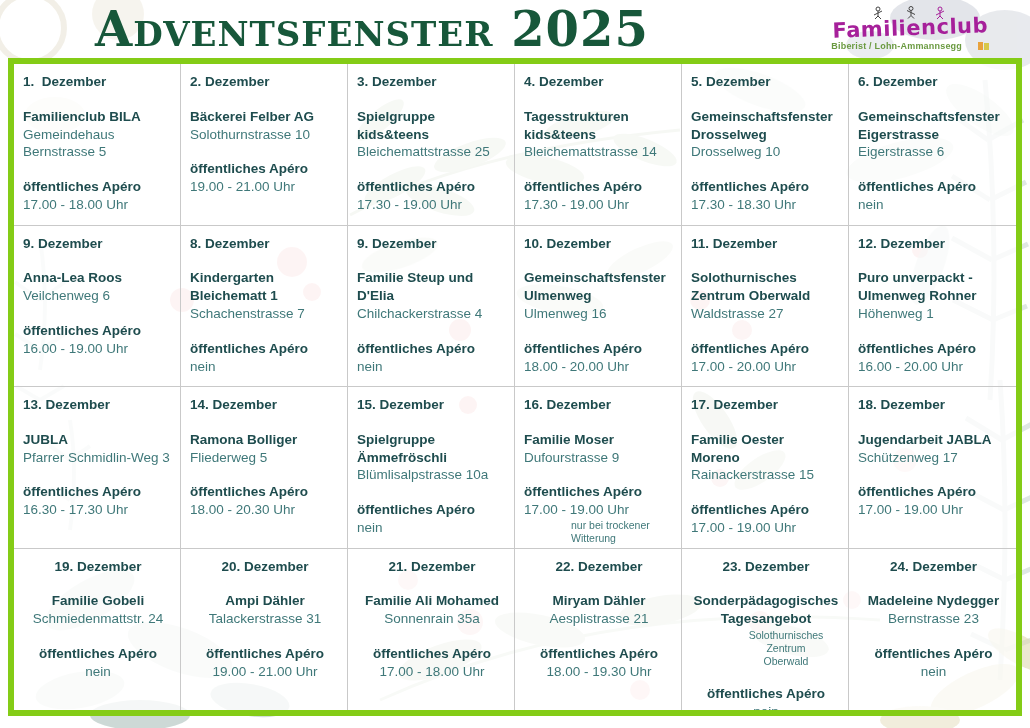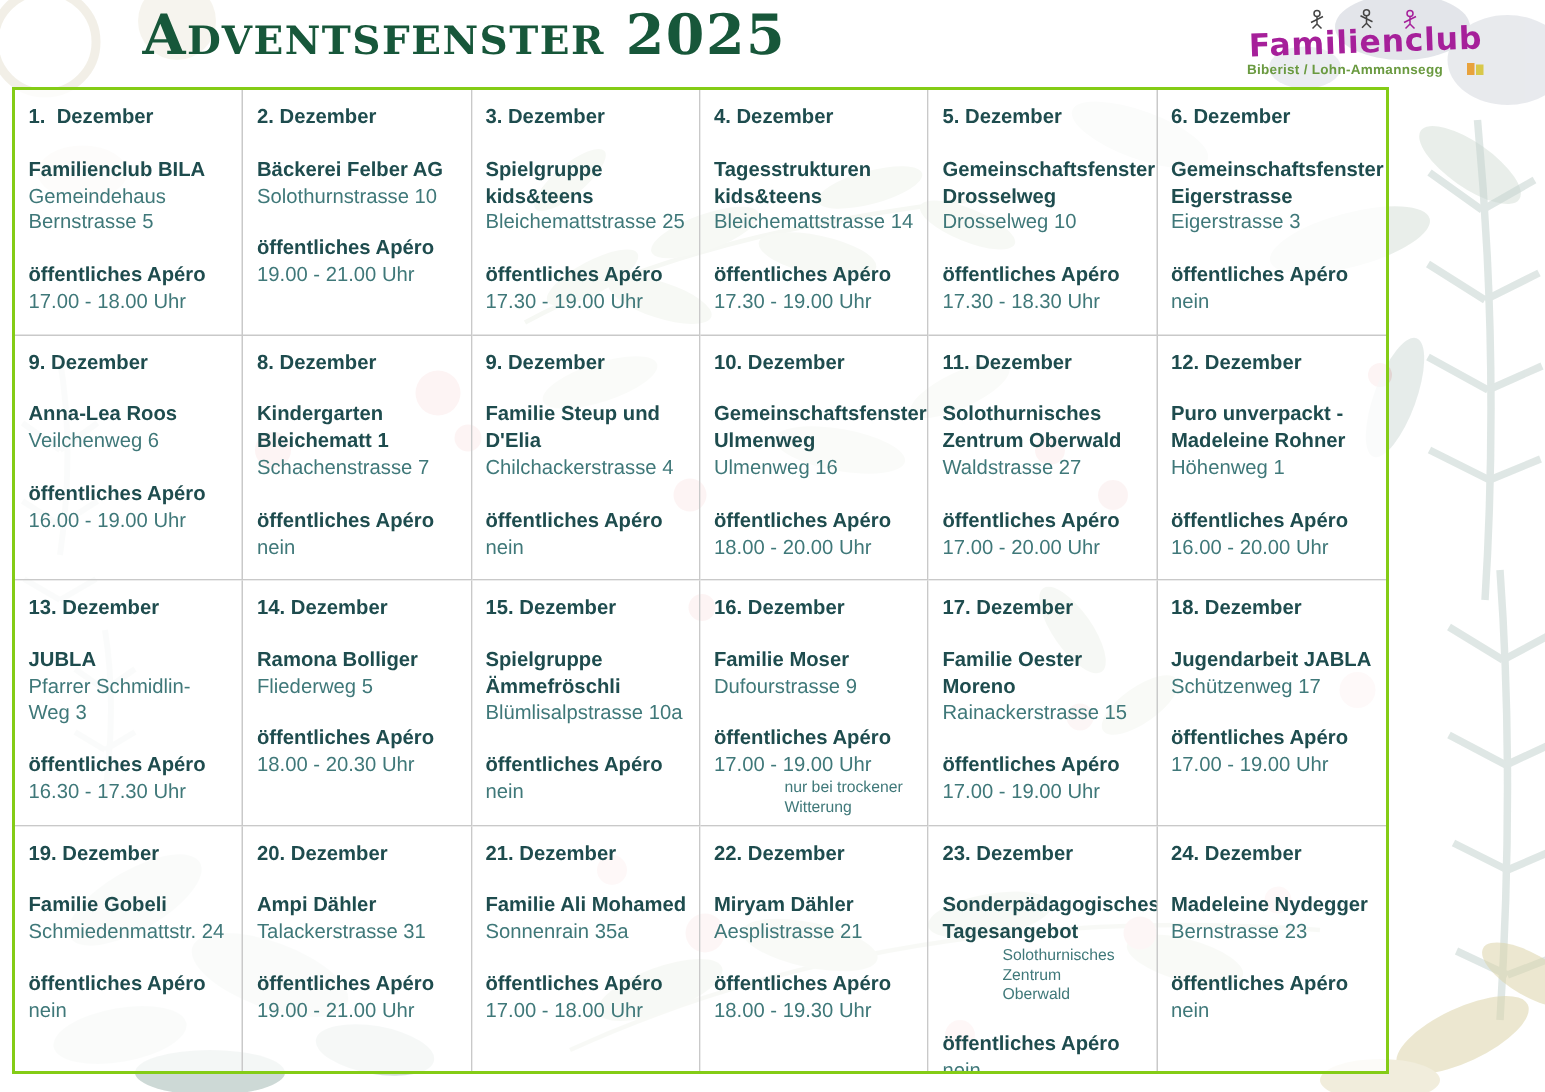"Adventsfenster 2025" .header-title { font-size: 37px -> 48px }
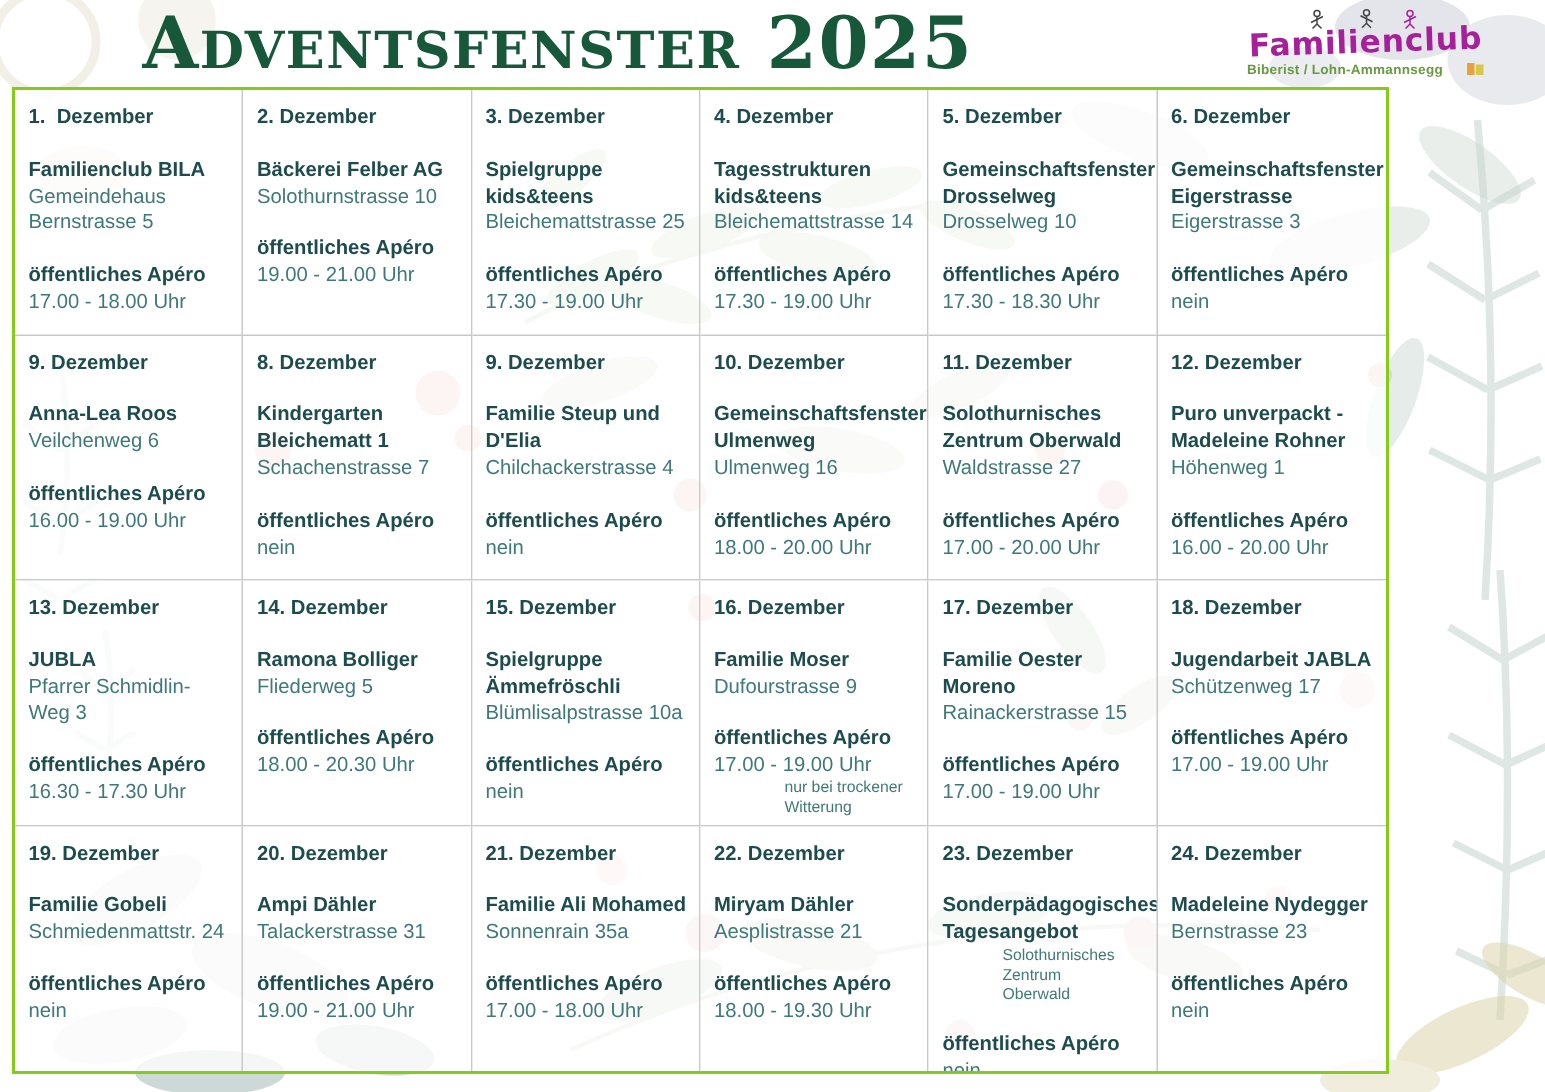"1. Dezember" .grid { border: 2px solid #84cc16 -> 6px solid #84cc16; width: 918px -> 1014px }
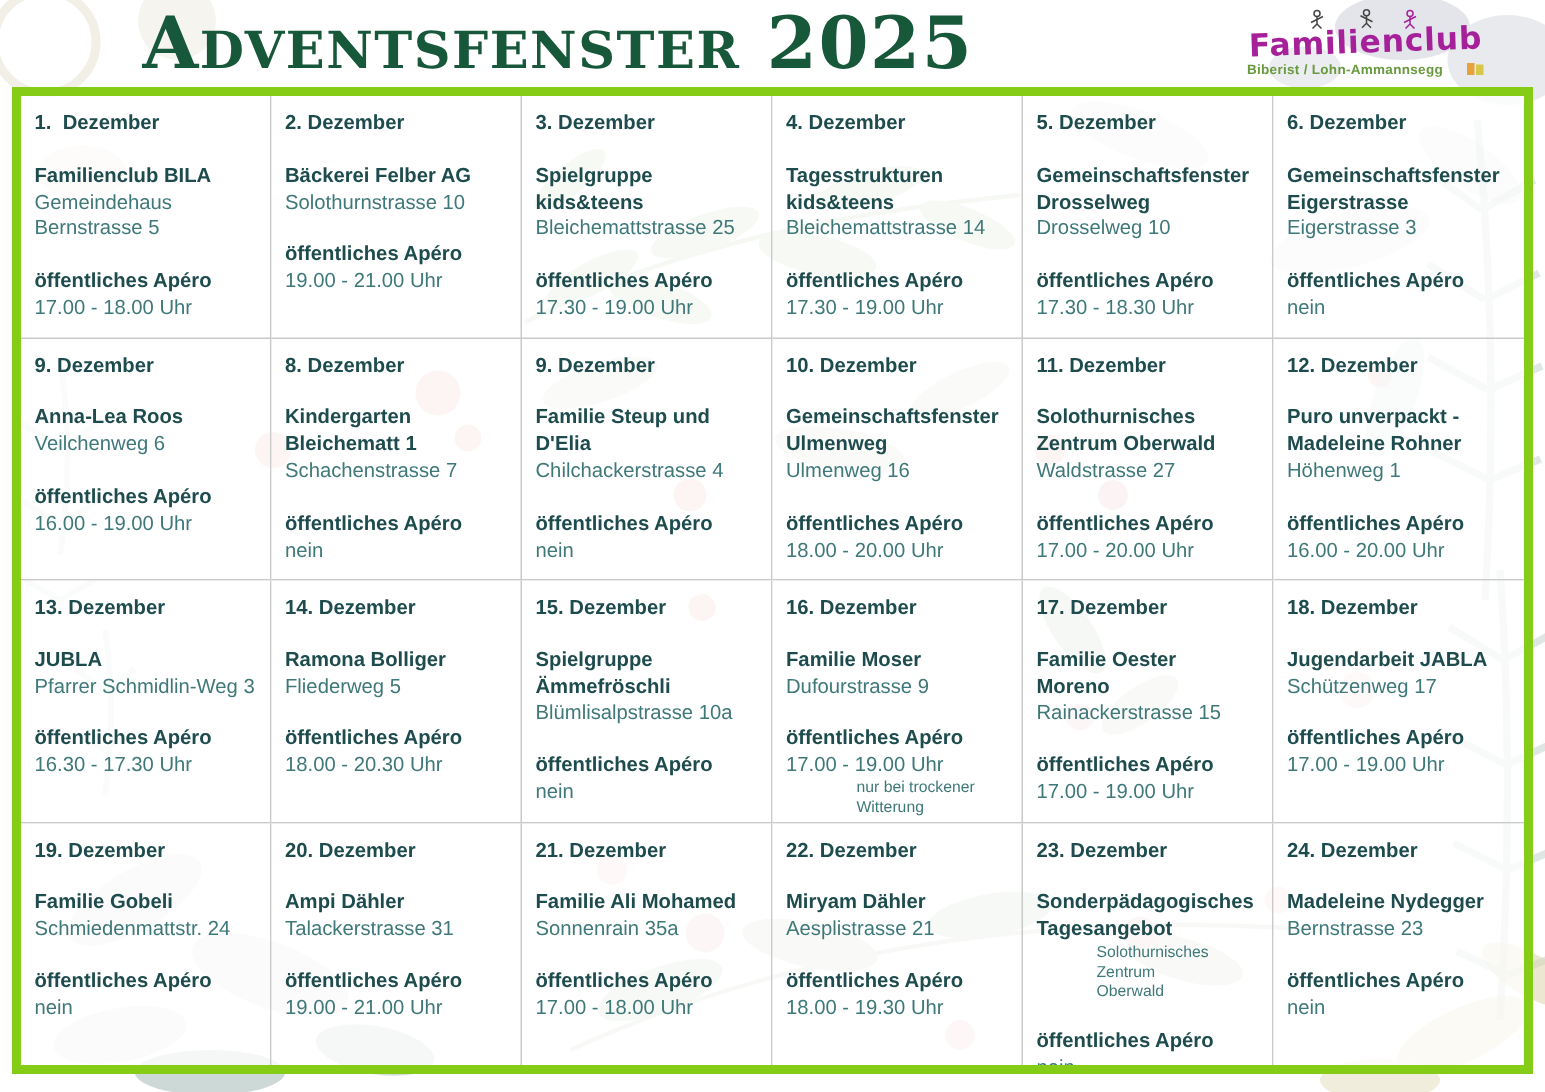"Eigerstrasse 3" div.addr { text: 3 -> 6 }
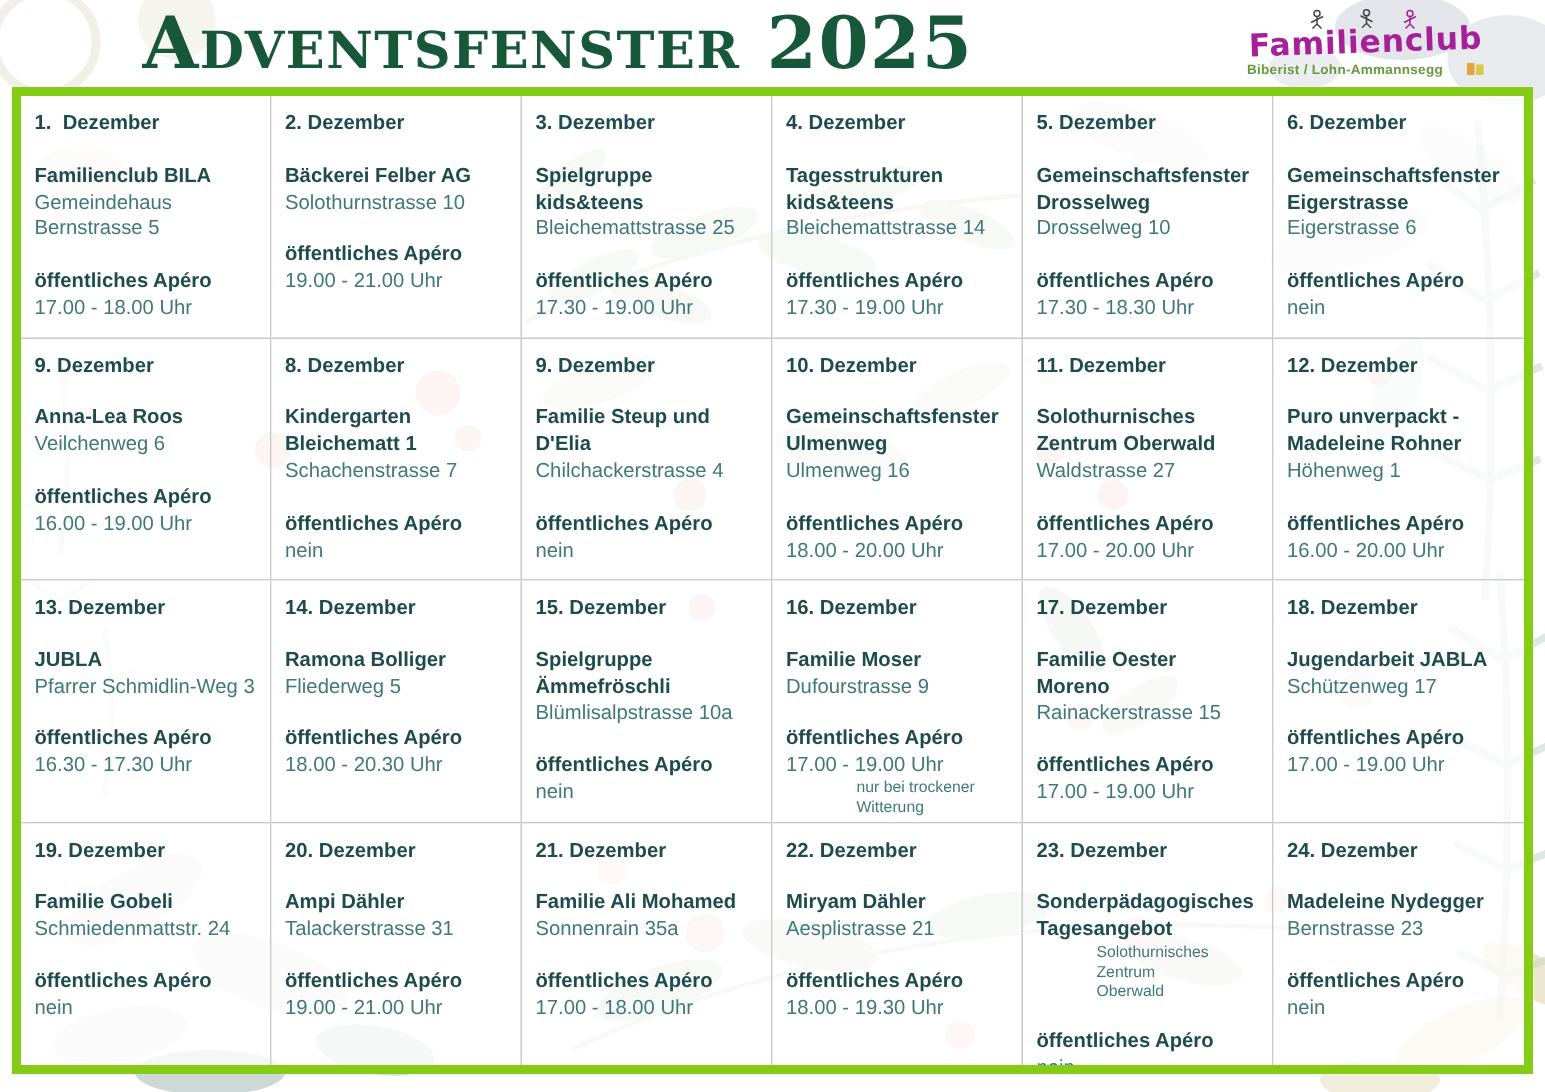"Puro unverpackt -" div.name { text: Madeleine -> Ulmenweg }
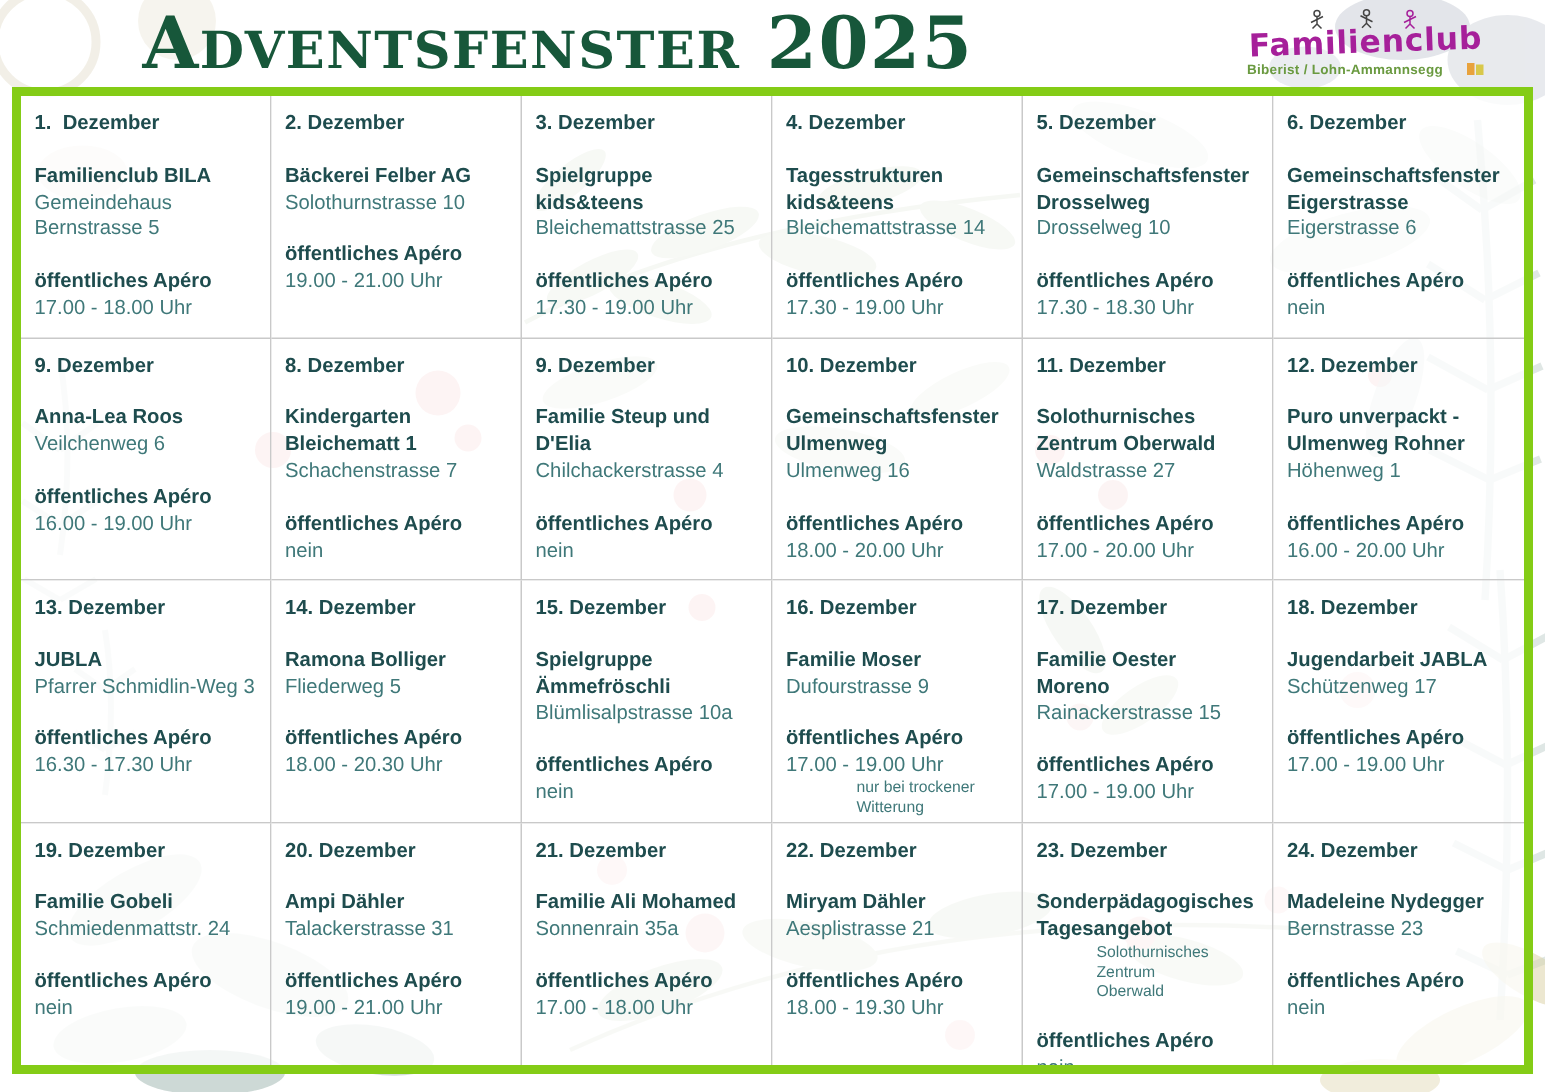"19. Dezember" .cell:nth-last-child(-n+6) { text-align: none -> center }
